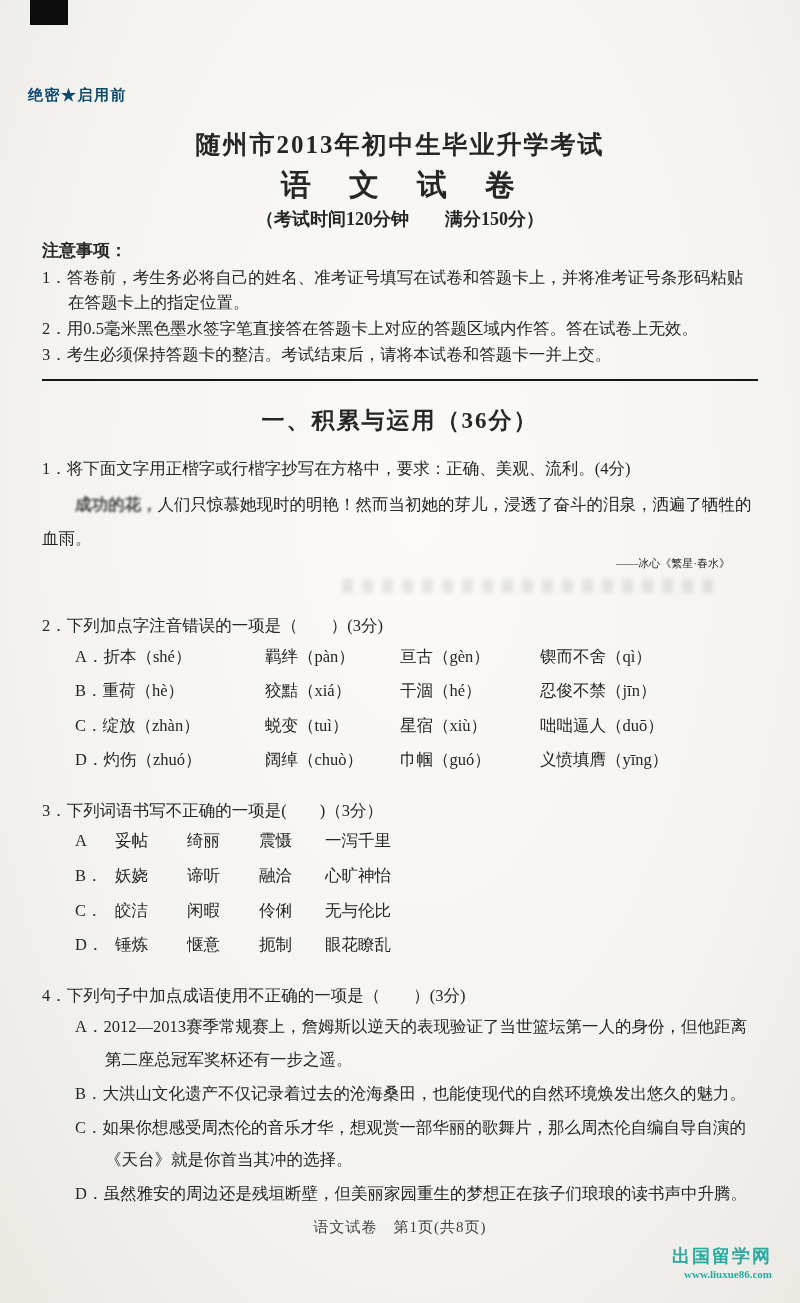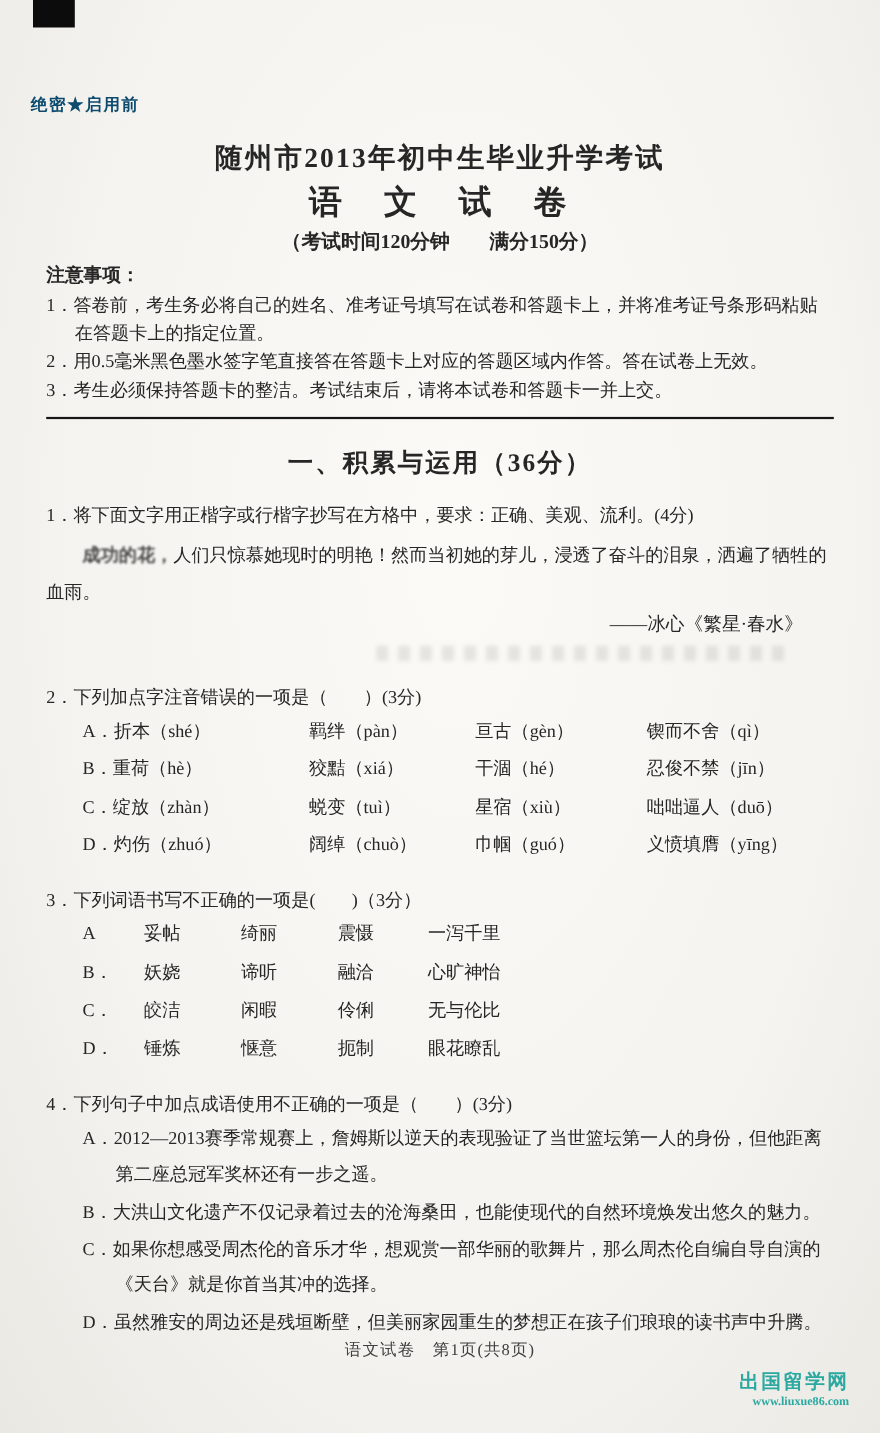"——冰心《繁星·春水》" .attribution { font-size: 17px -> 11px }
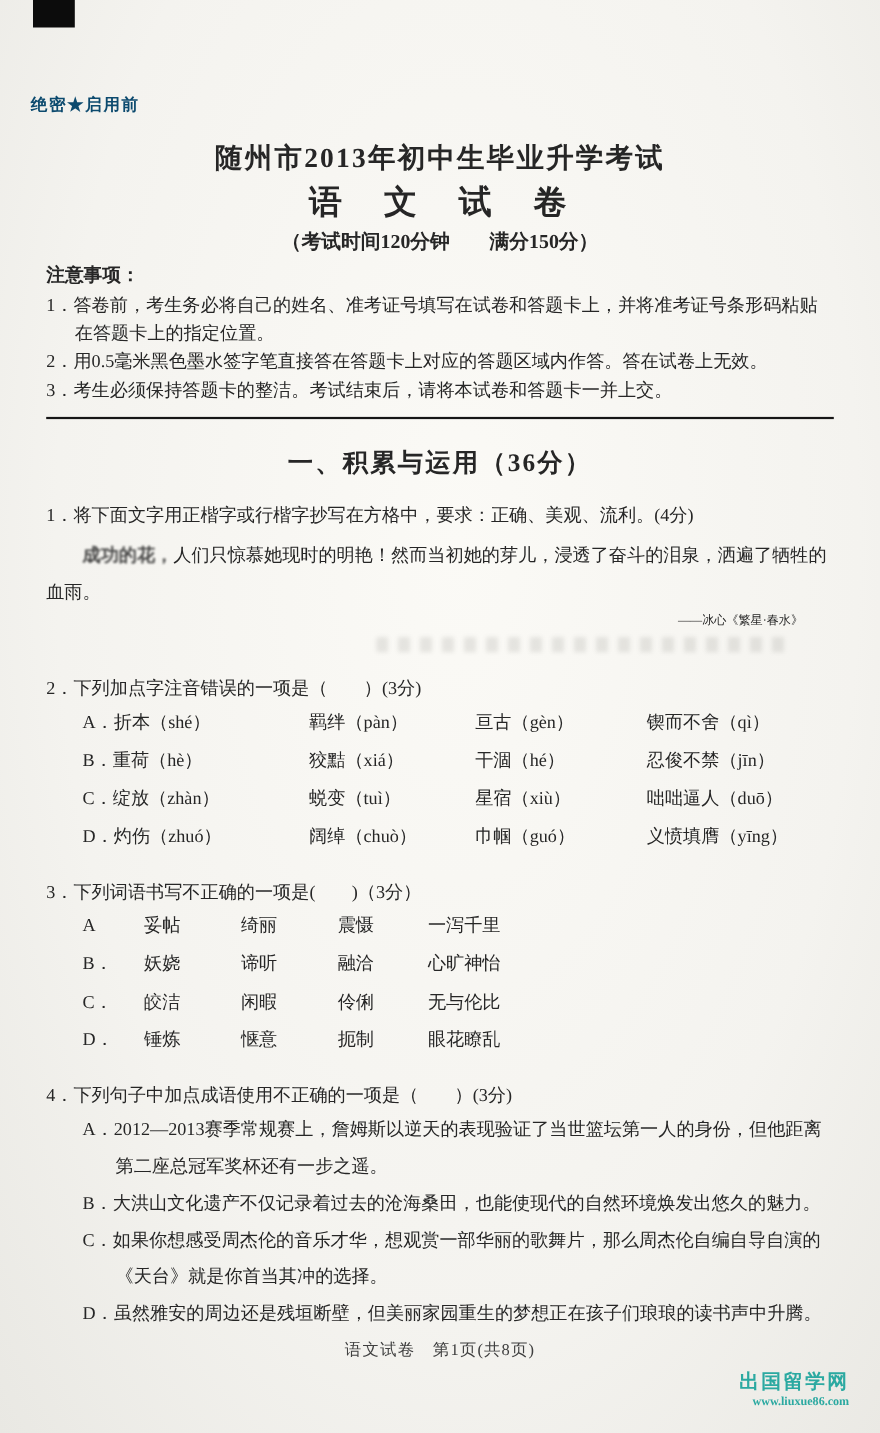"A．折本（shé）" .opt-row { gap: 16px -> none }
